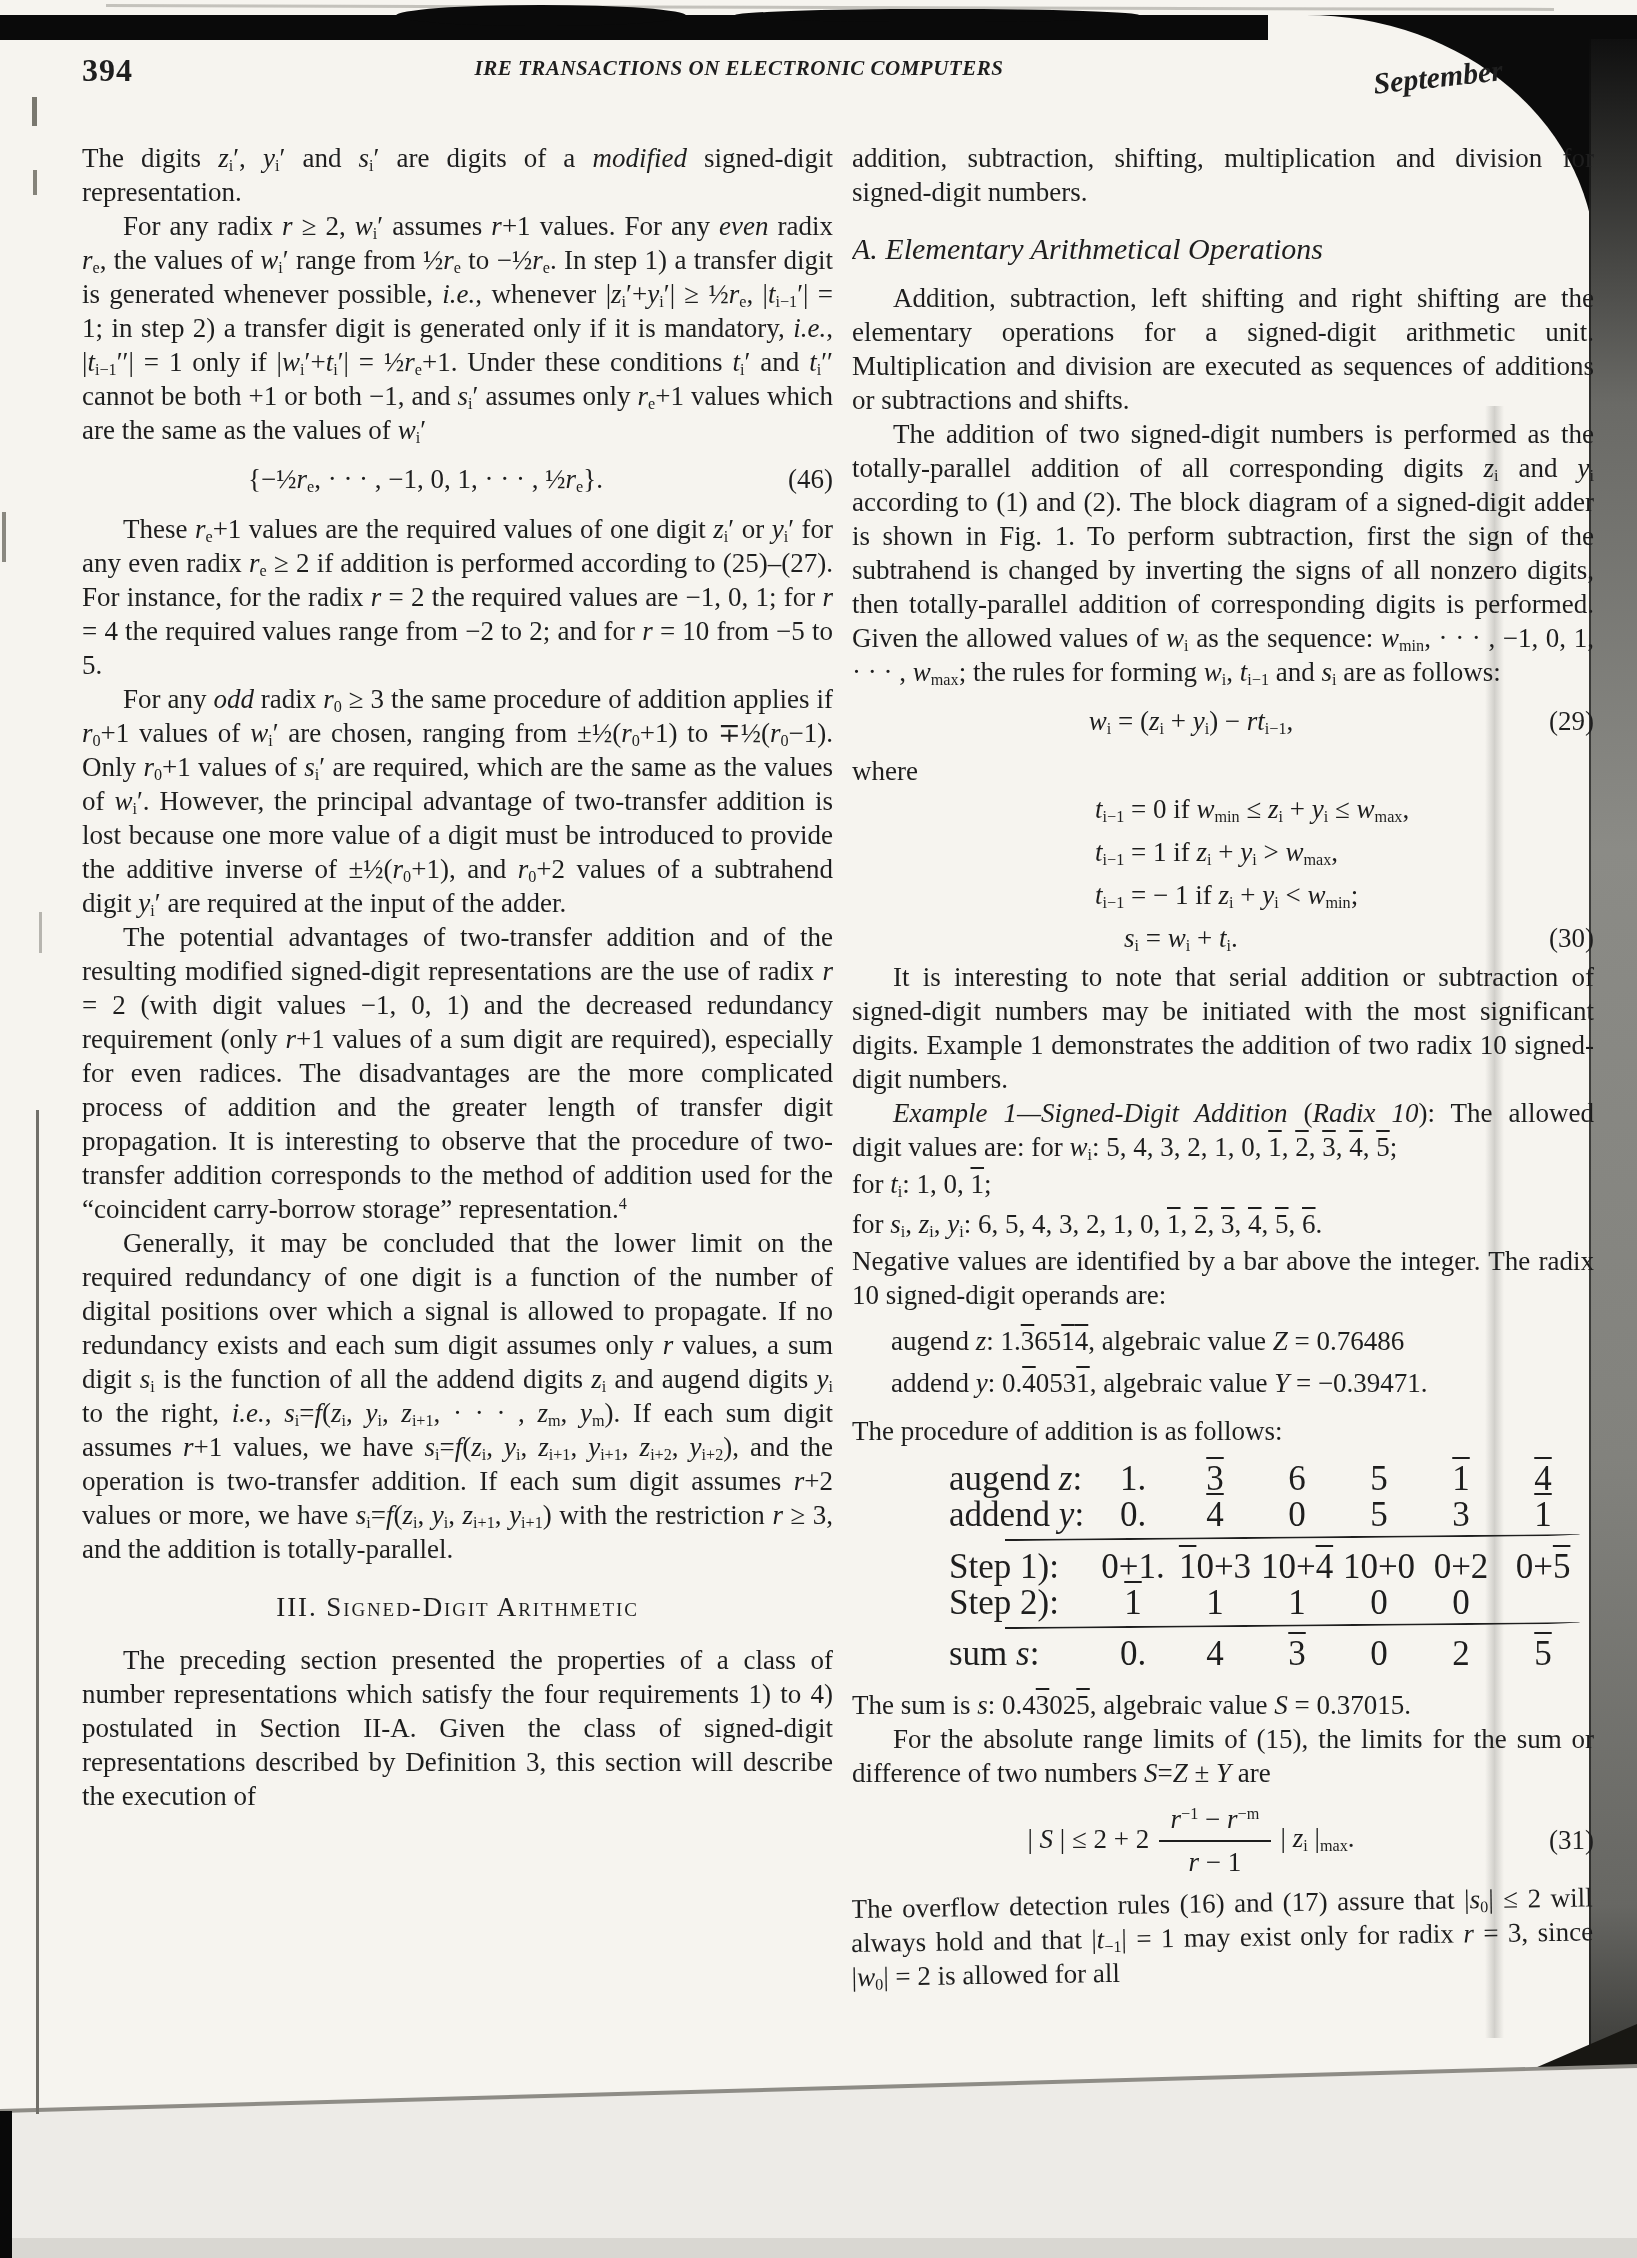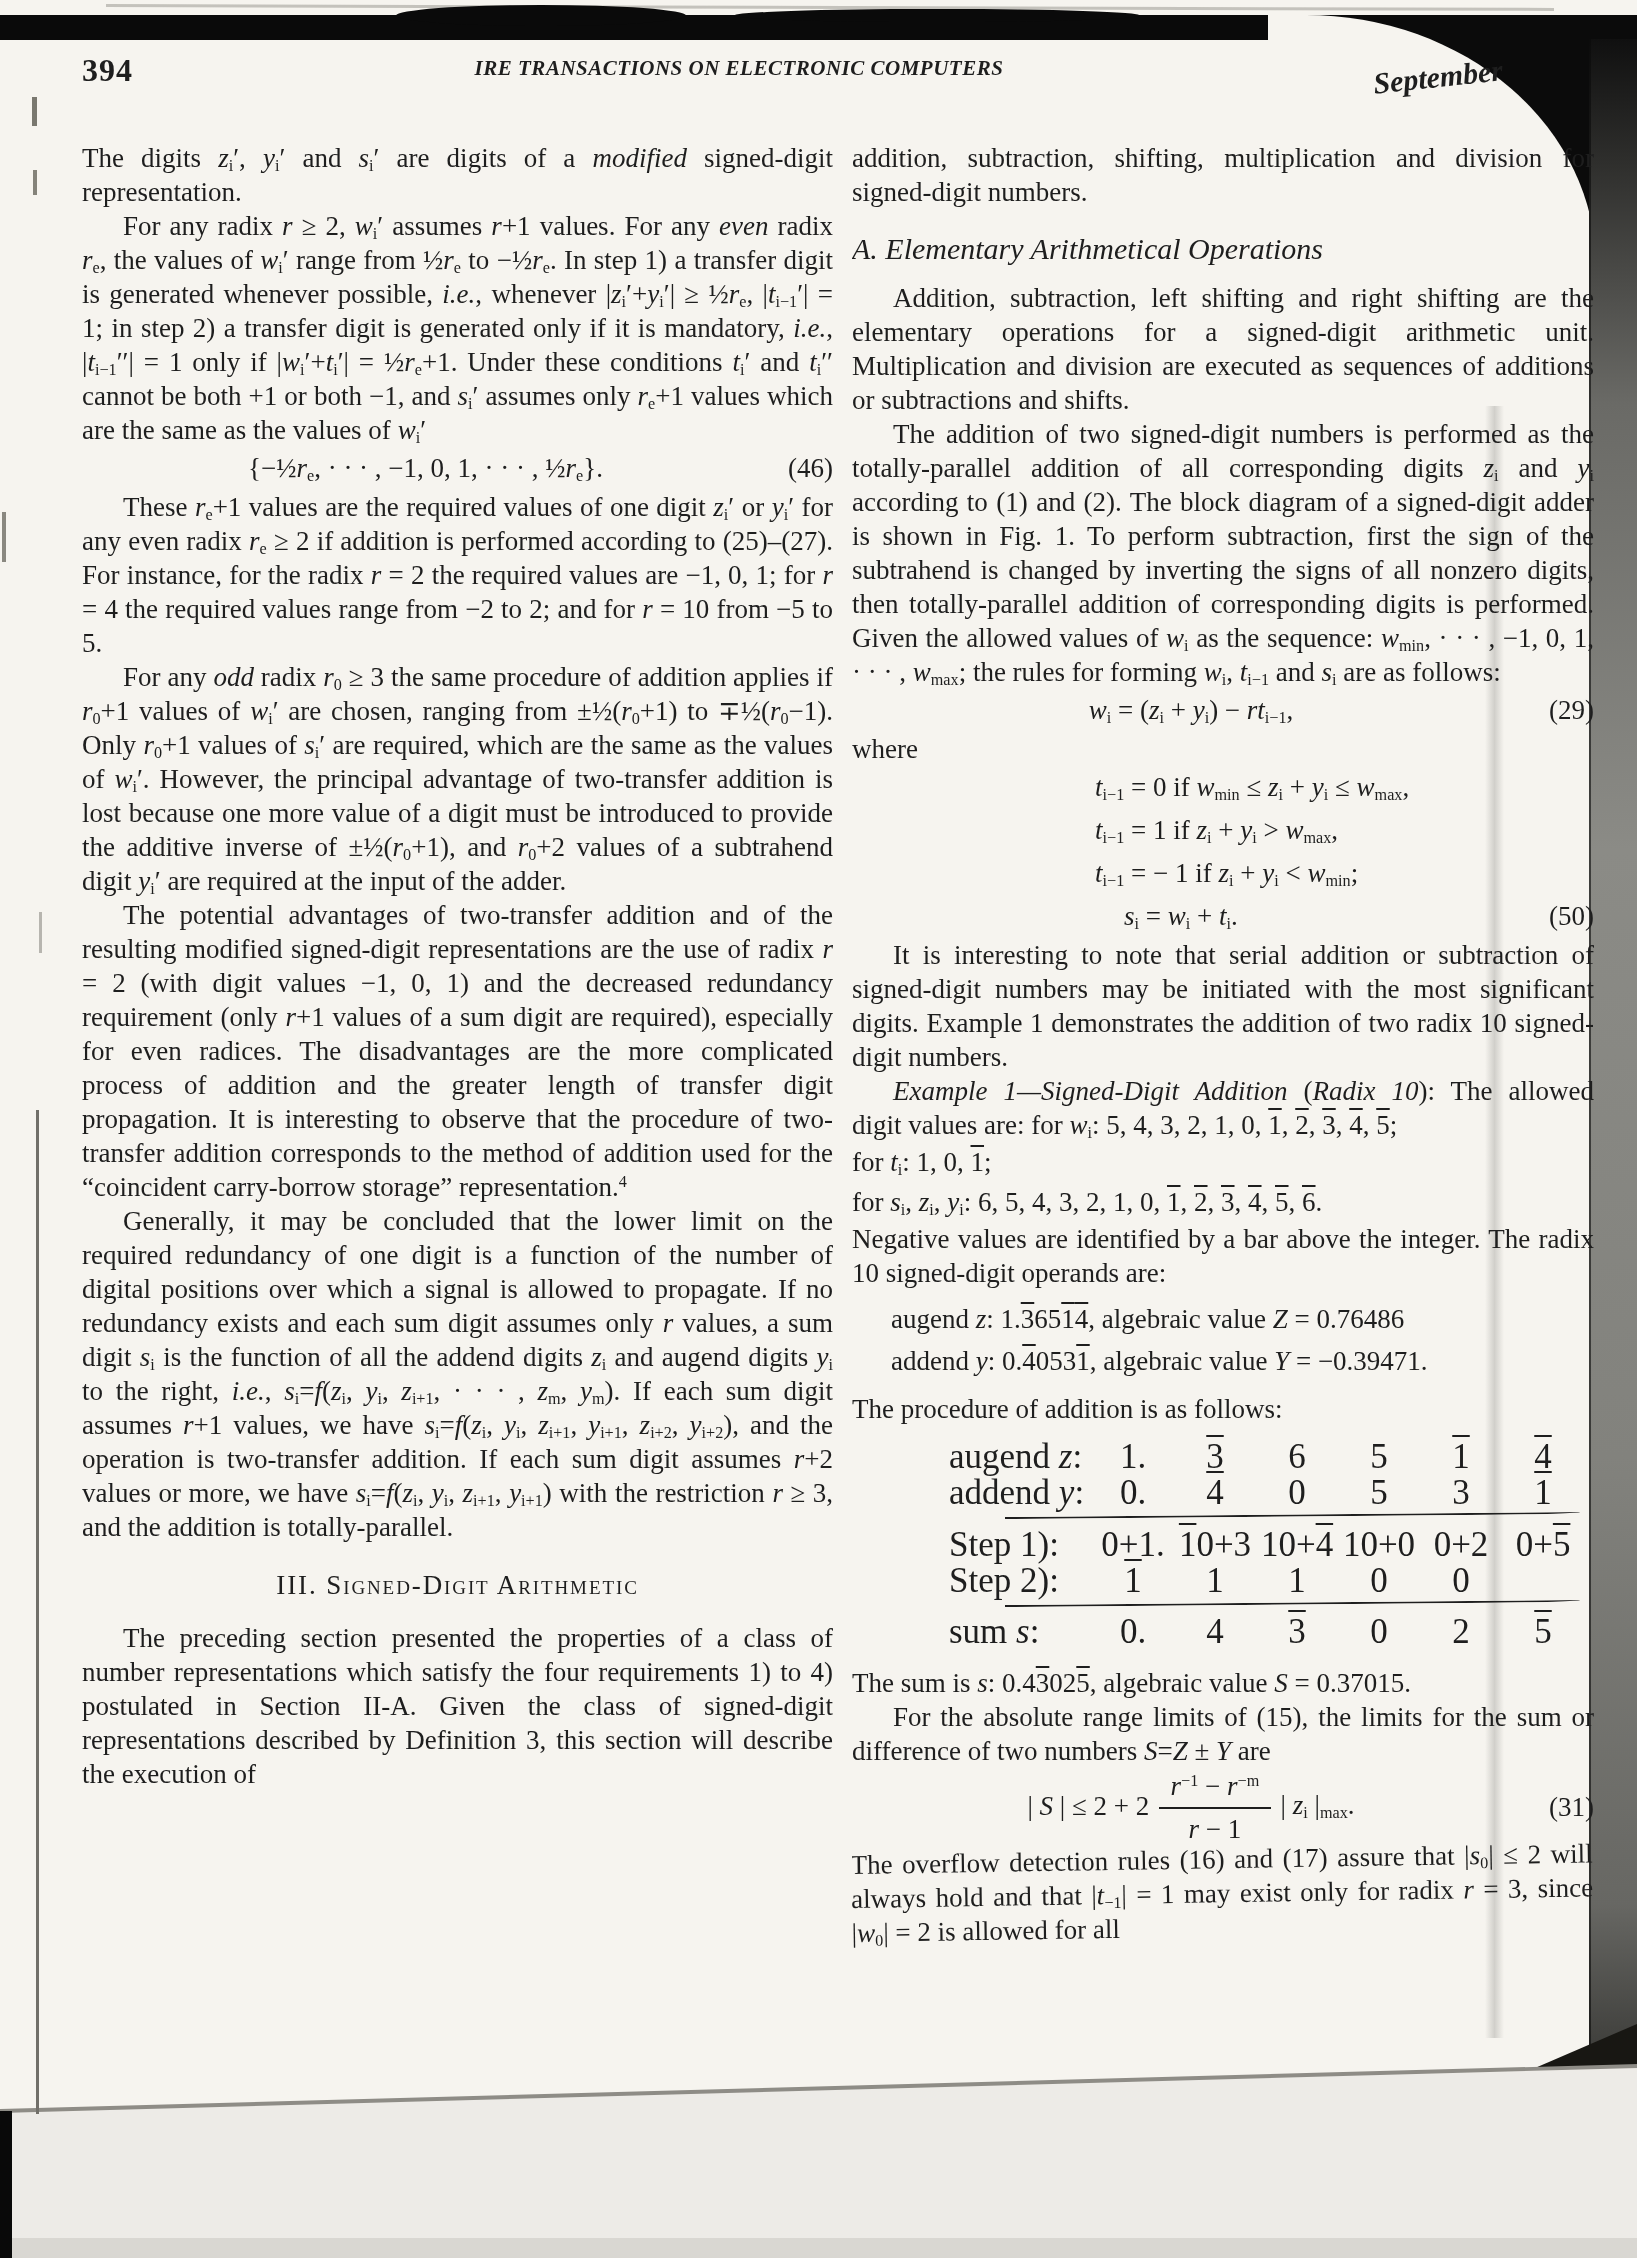"{−½re, · · · ," .eqrow { margin: 2px 0 -> 13px 0 }
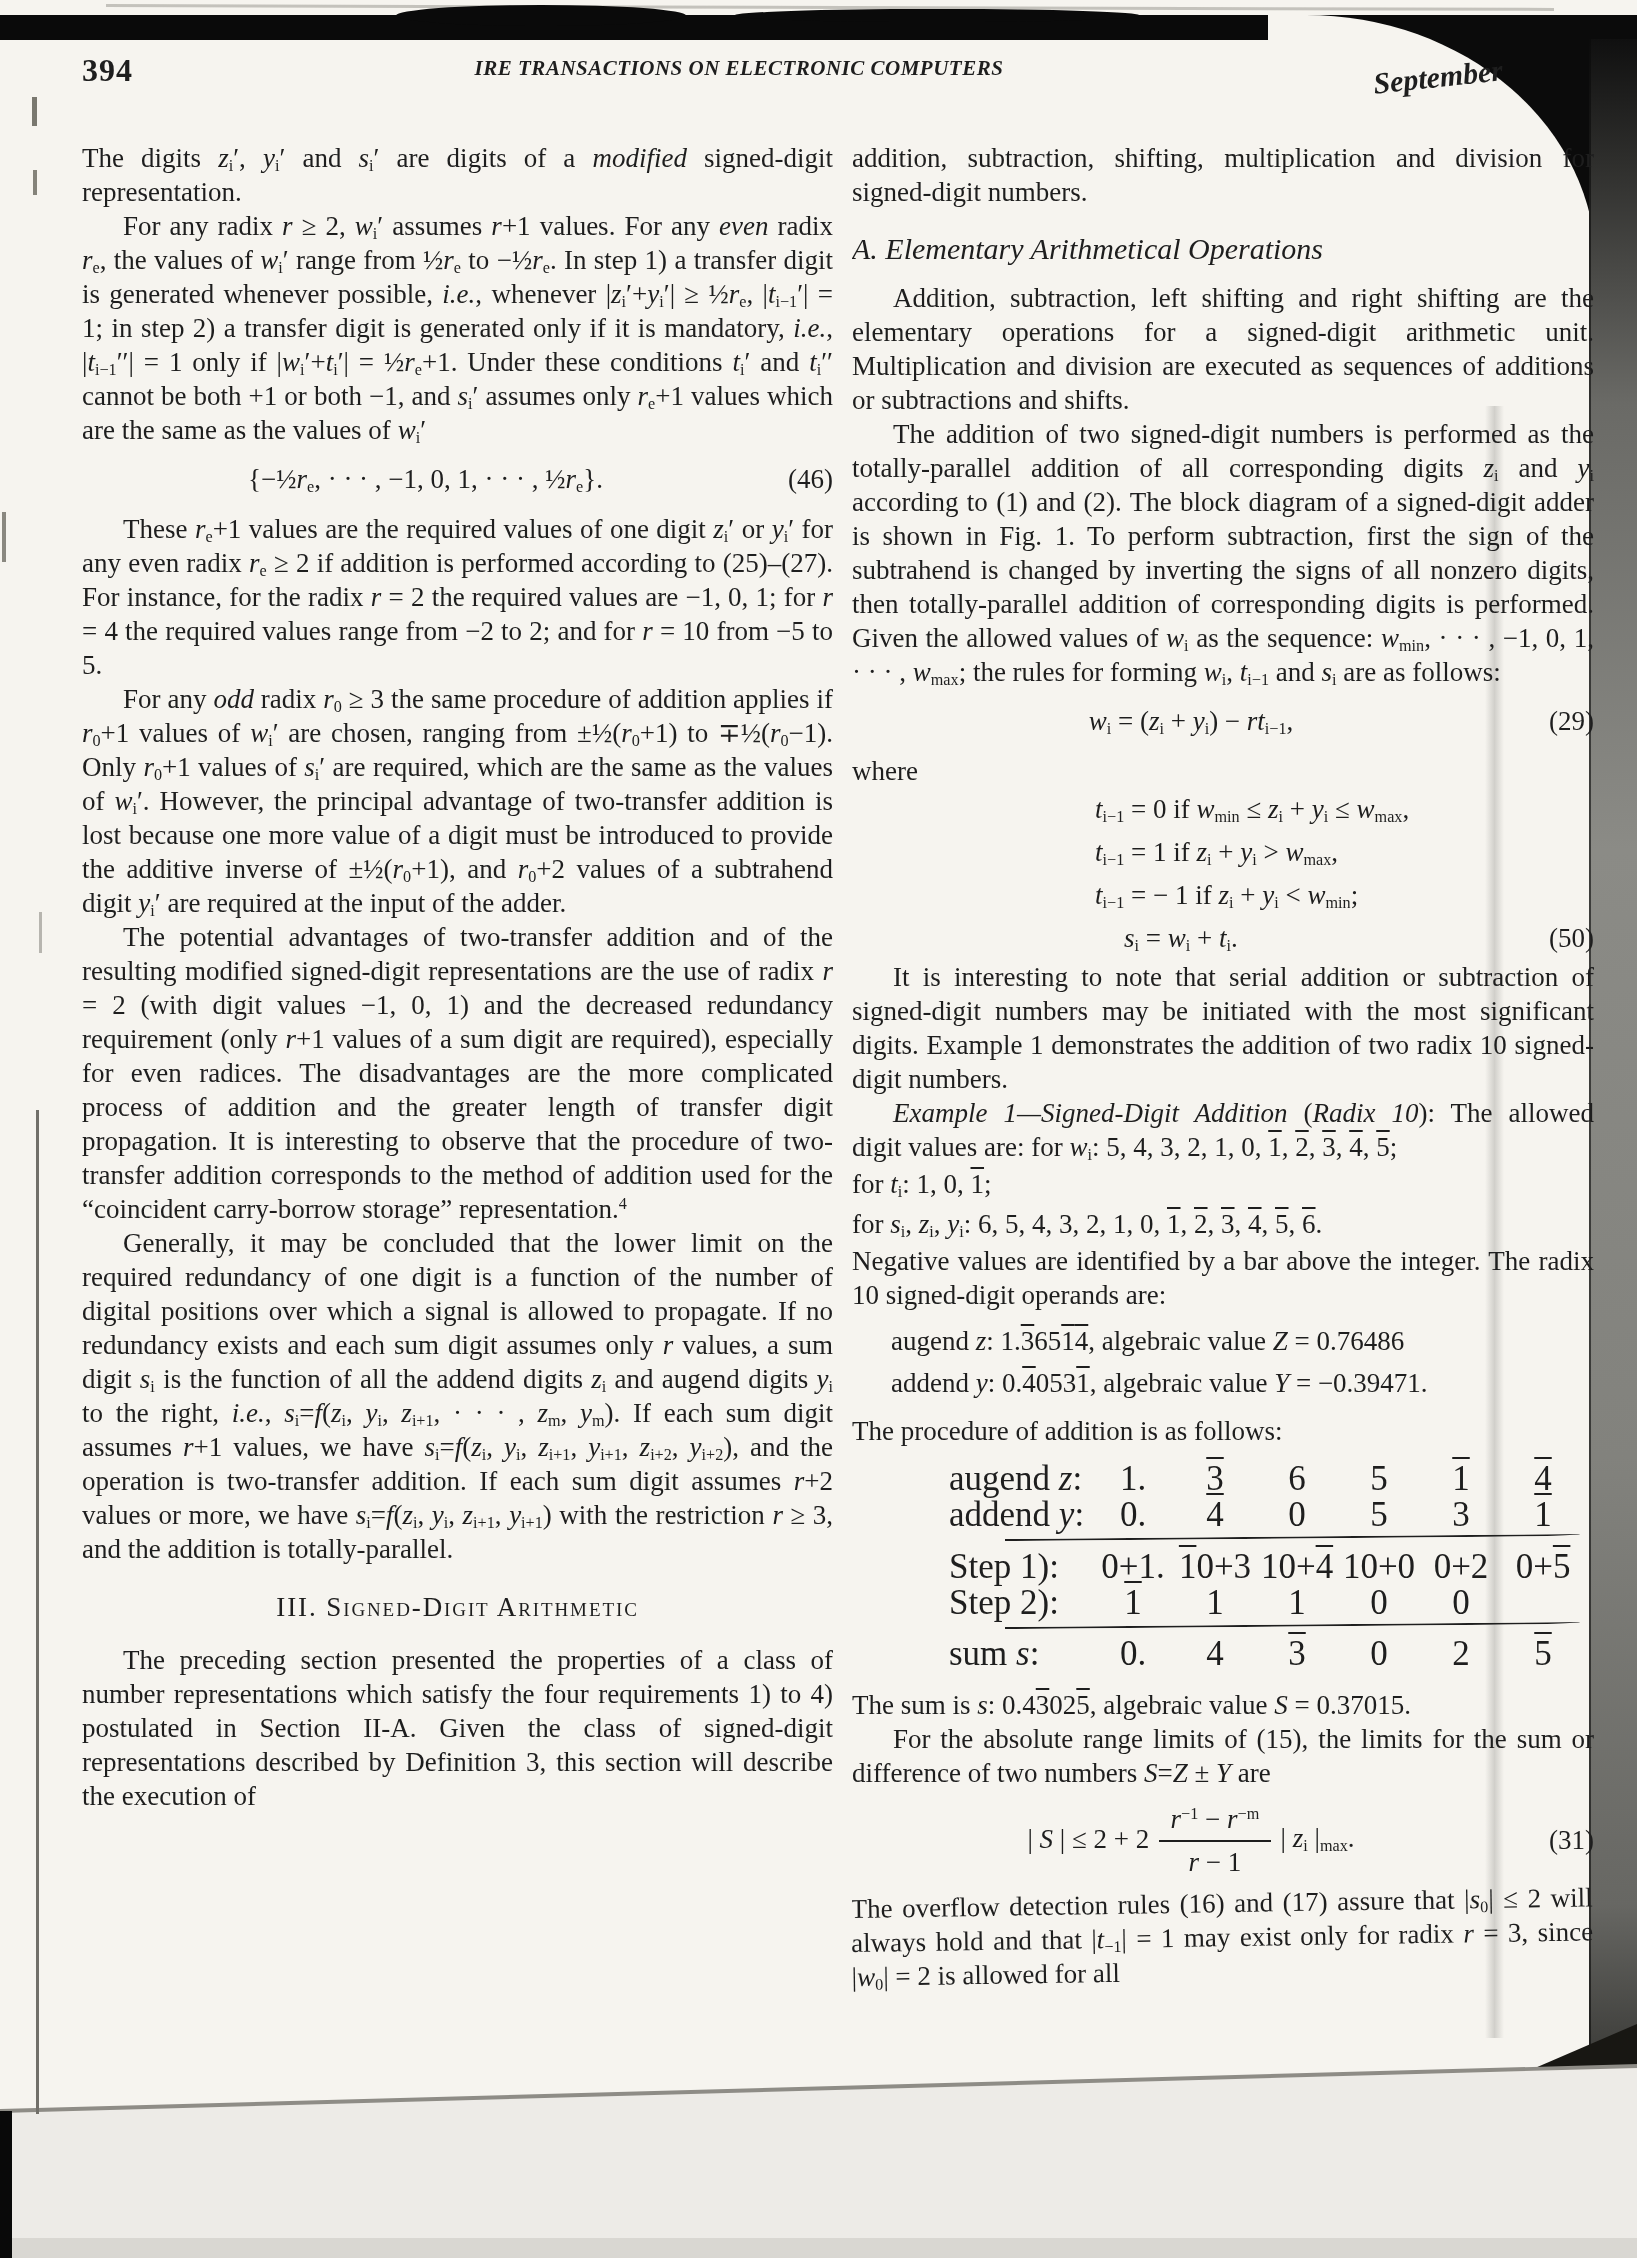"(50)" div.eqno { text: 50 -> 30 }
